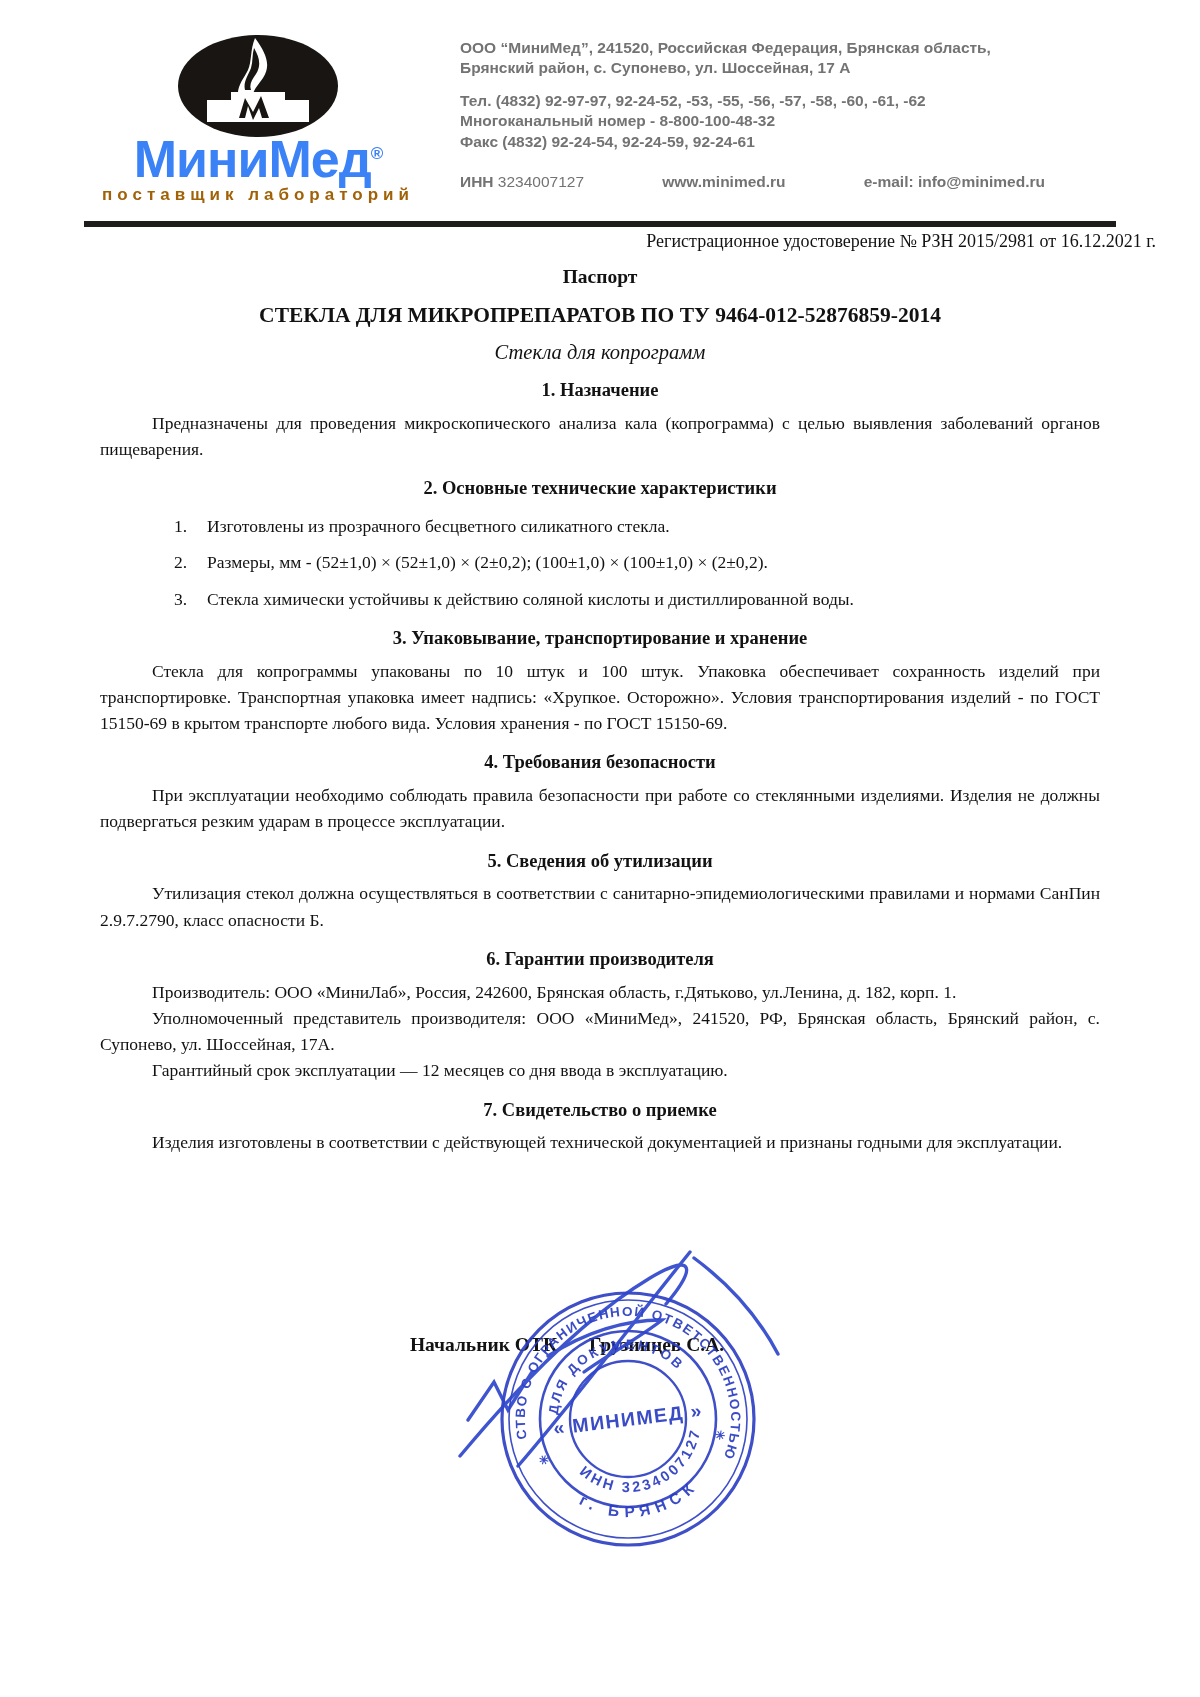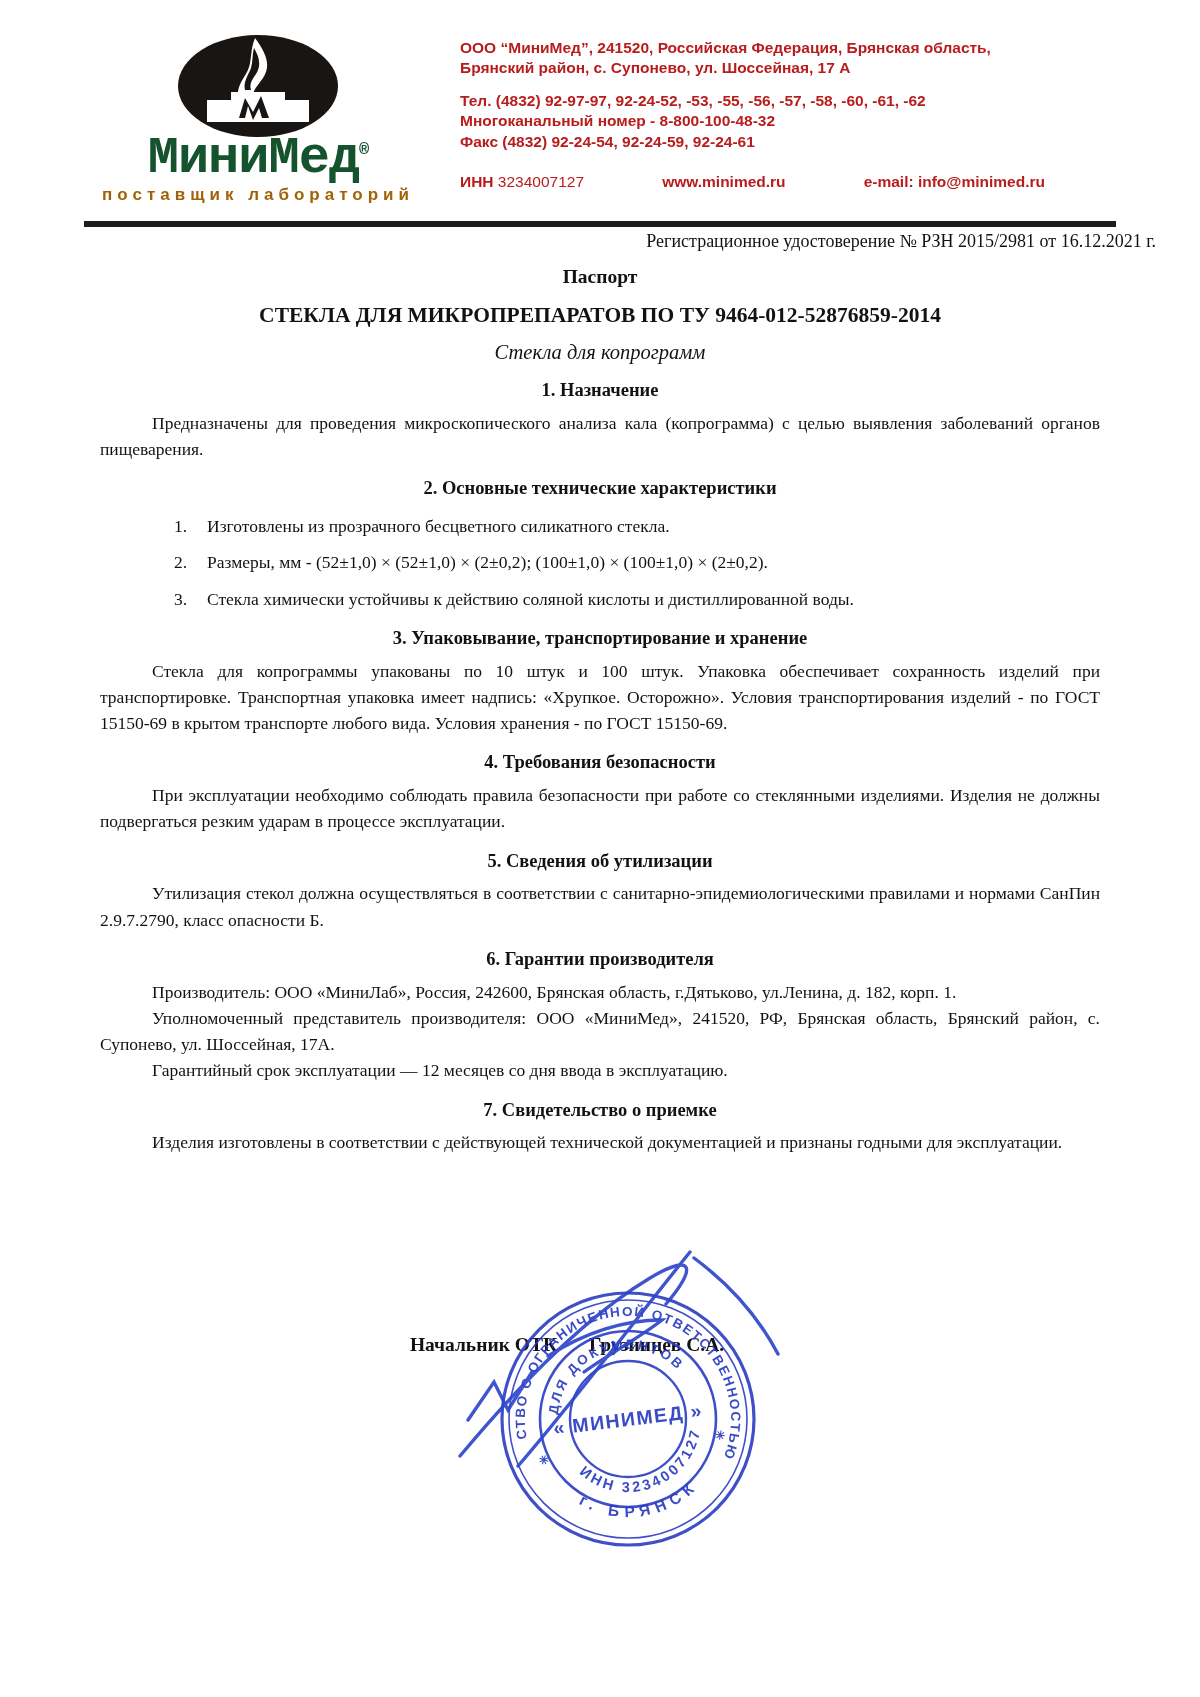"ООО “МиниМед”, 241520, Российская" .contact-col { color: #b91c1c -> #737373 }
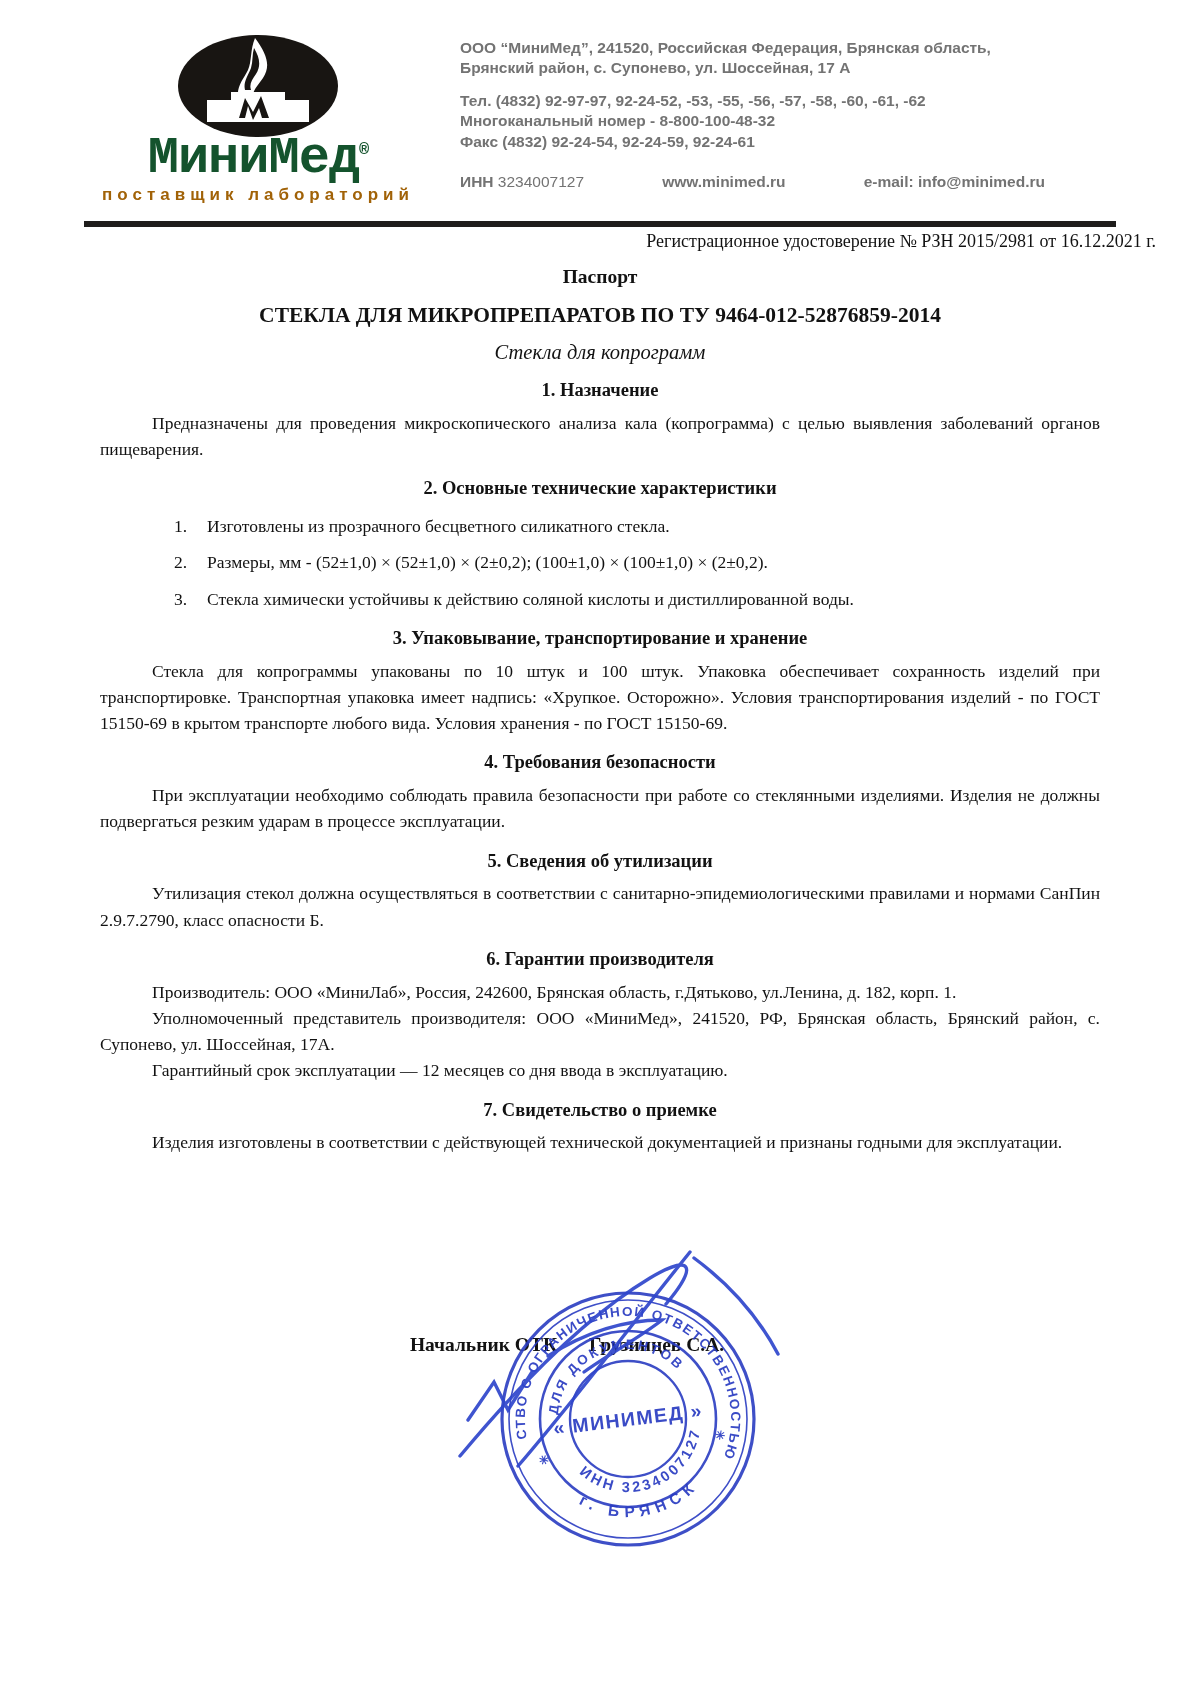"МиниМед®" .brand-line { color: #14532d -> #3b82f6; font-family: Liberation Mono, monospace -> Liberation Sans, sans-serif }
